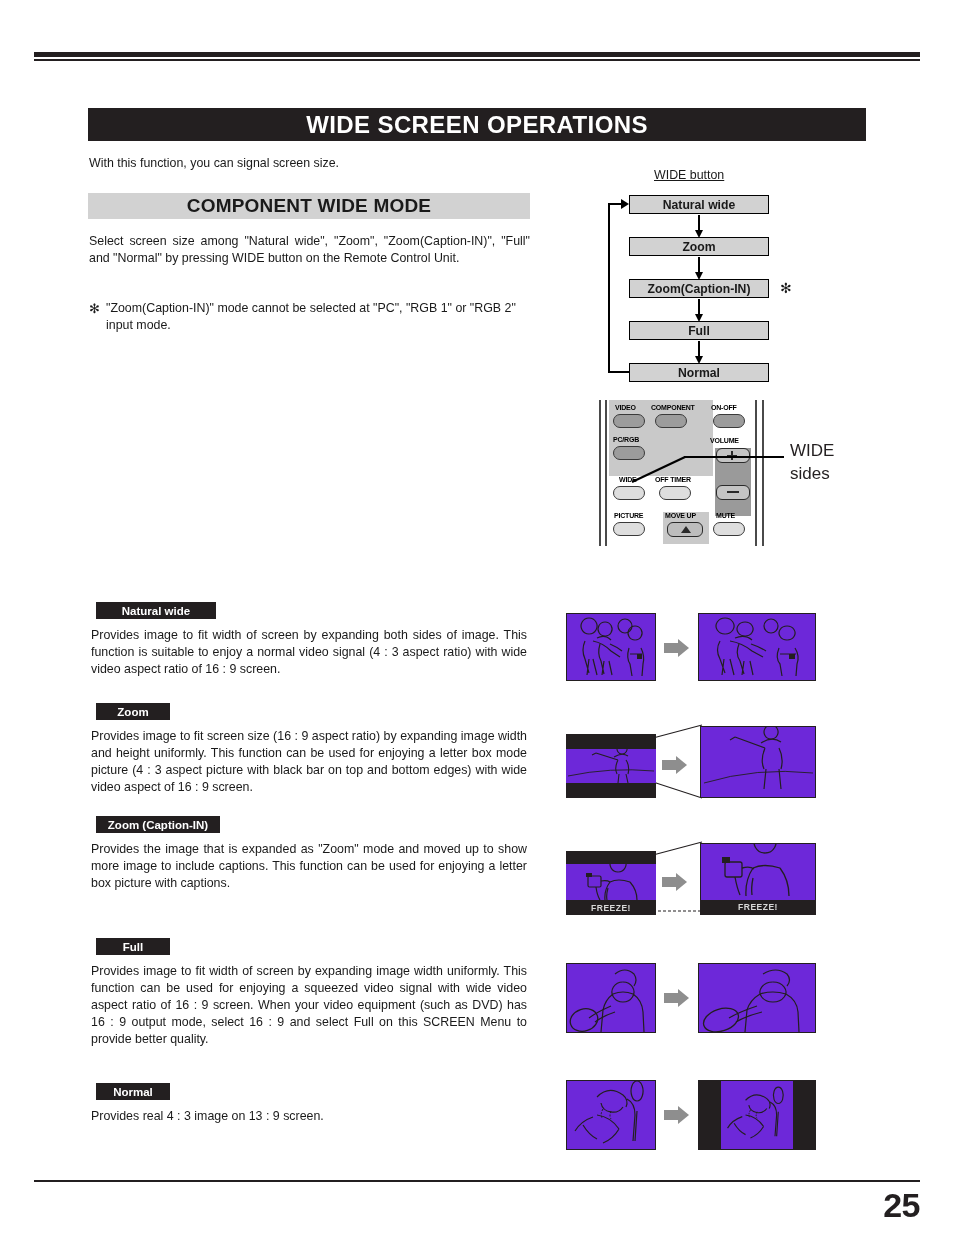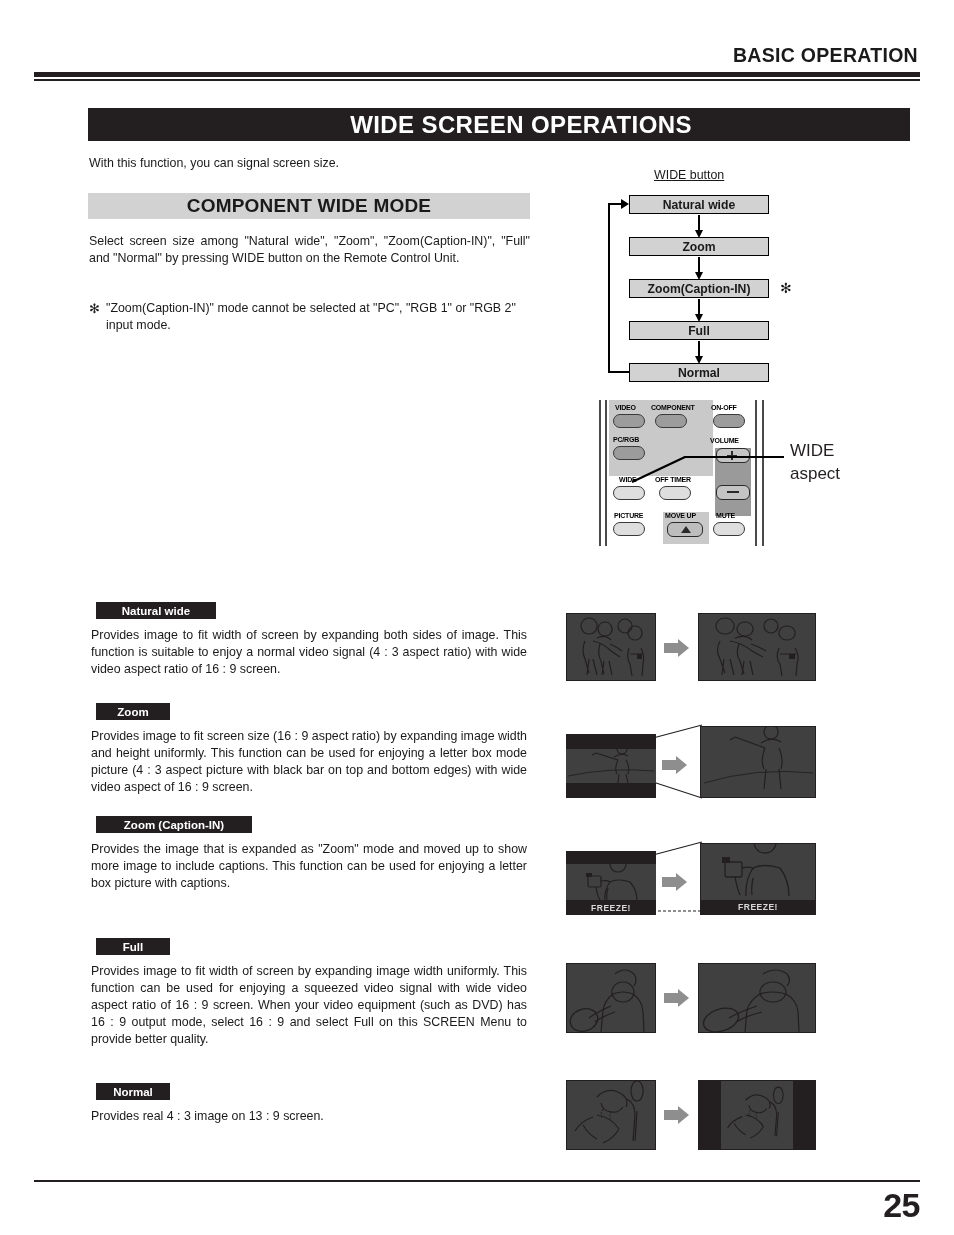"BASIC OPERATION" div.header-title { html: <div>BASIC OPERATION</div> -> none }
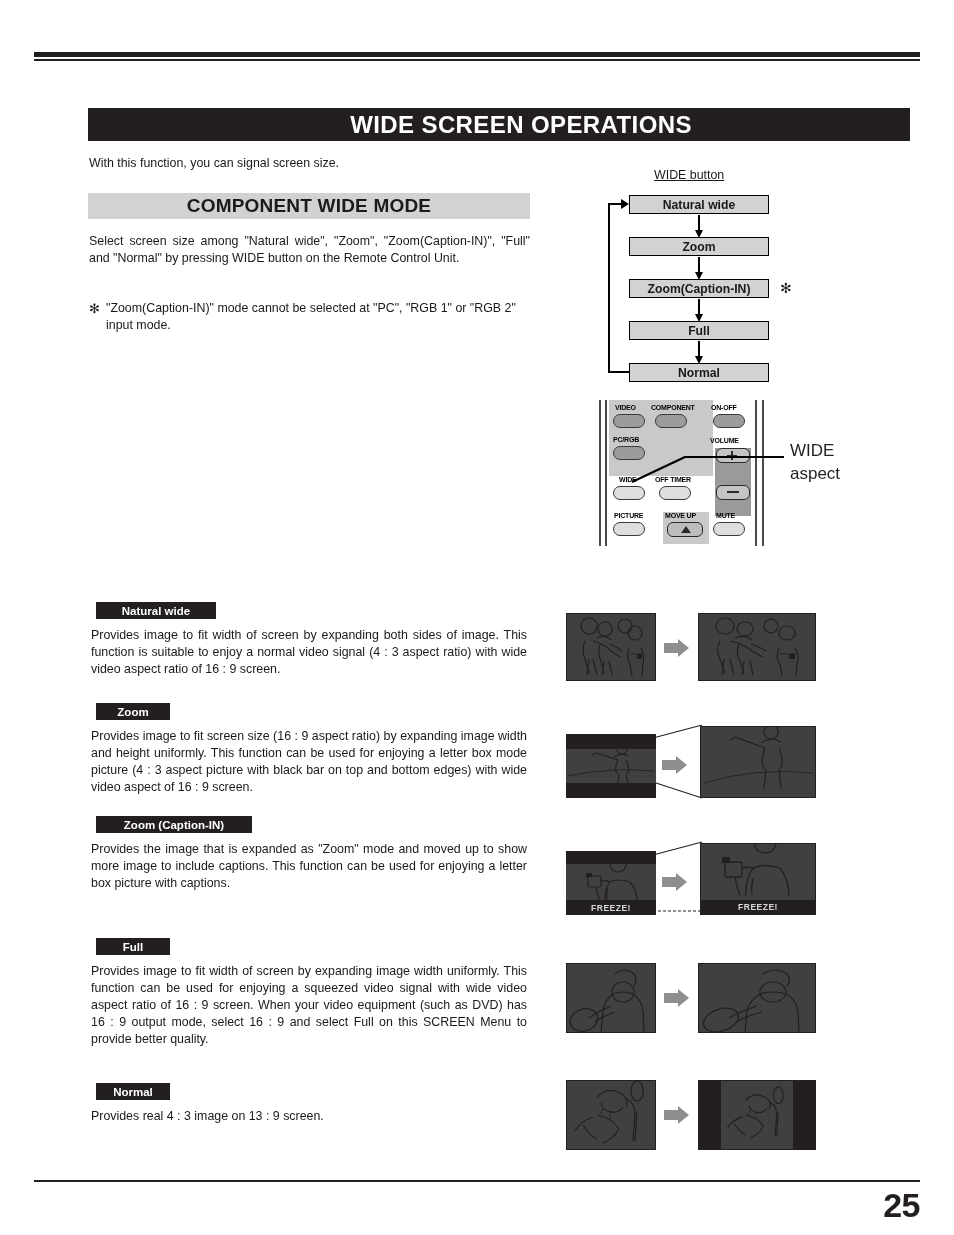"WIDE SCREEN OPERATIONS" .title-banner { padding-left: 44px -> none }
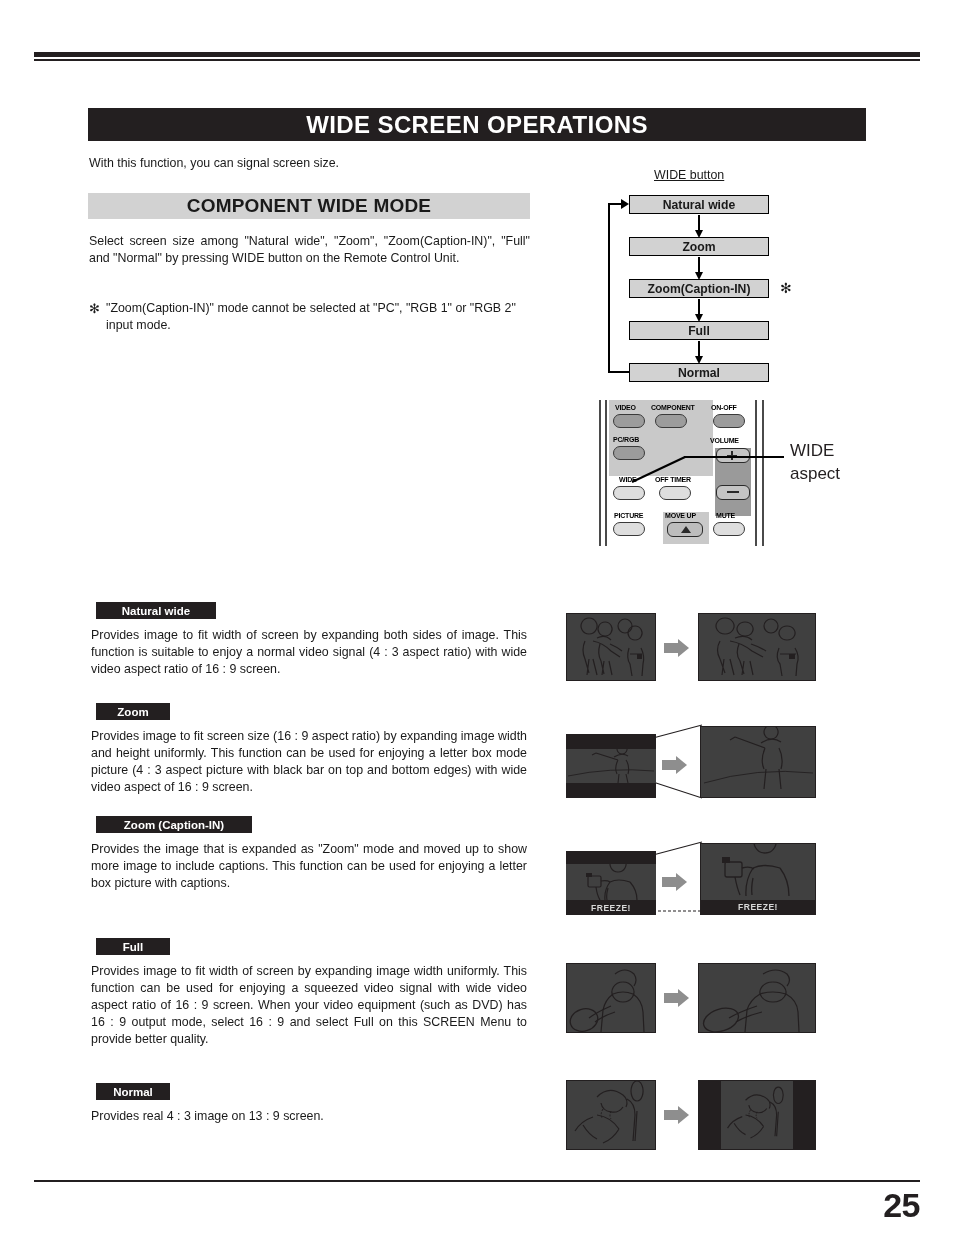"aspect" div { text: aspect -> sides }
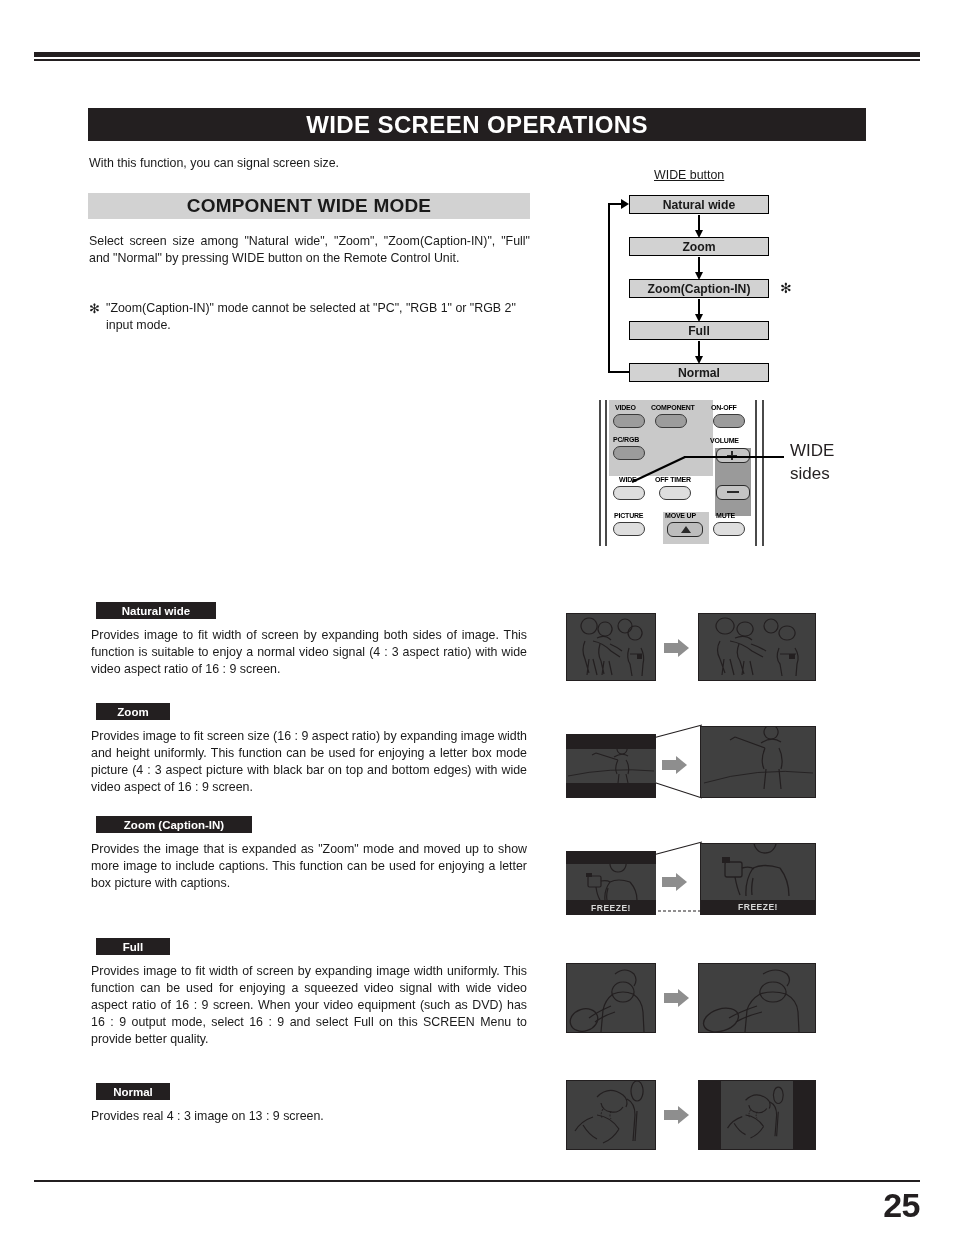"Zoom (Caption-IN)" div.mode-label { width: 156px -> 124px }
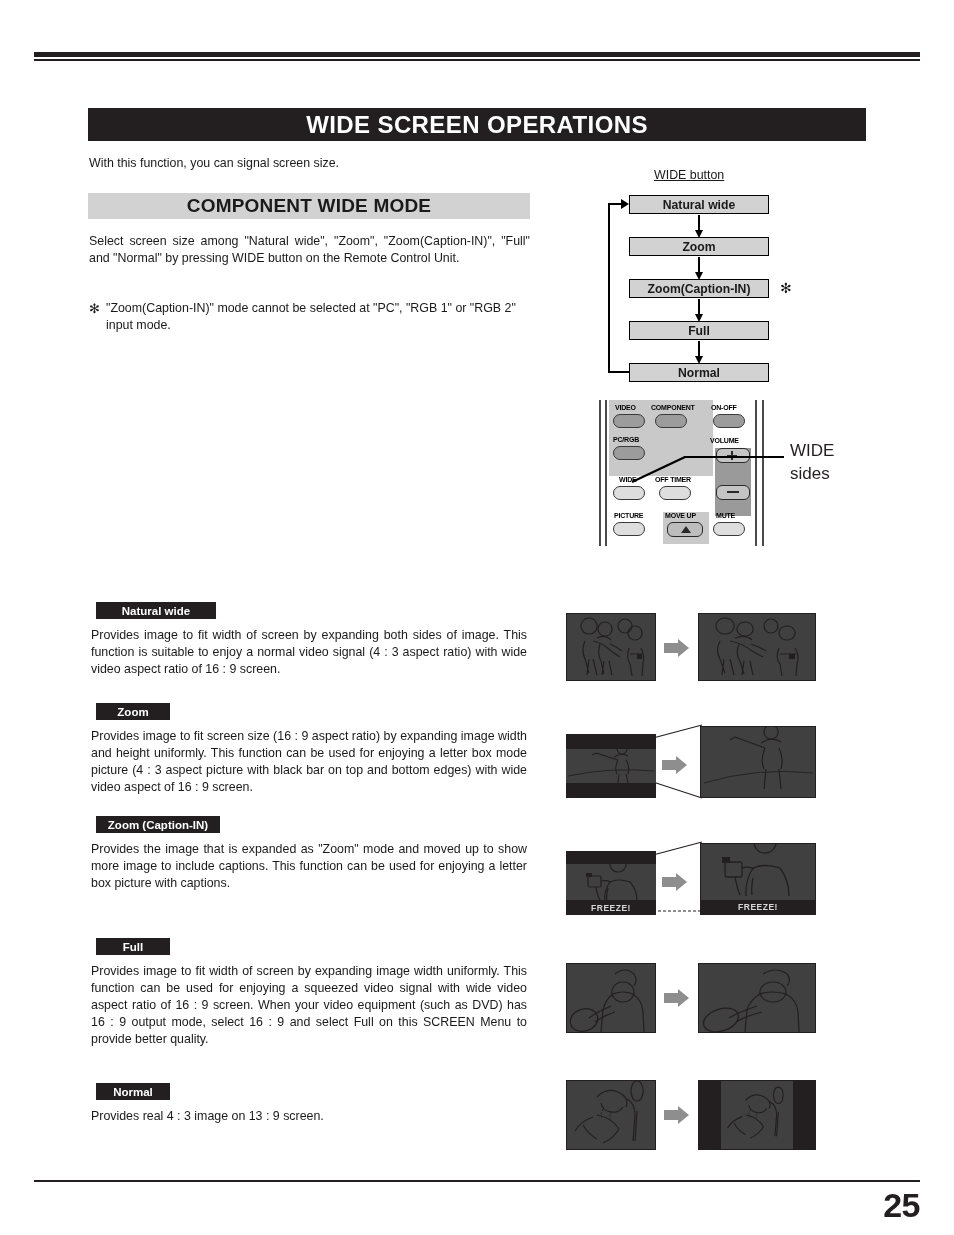"FREEZE!" .panel { background: #404040 -> #6d28d9 }
